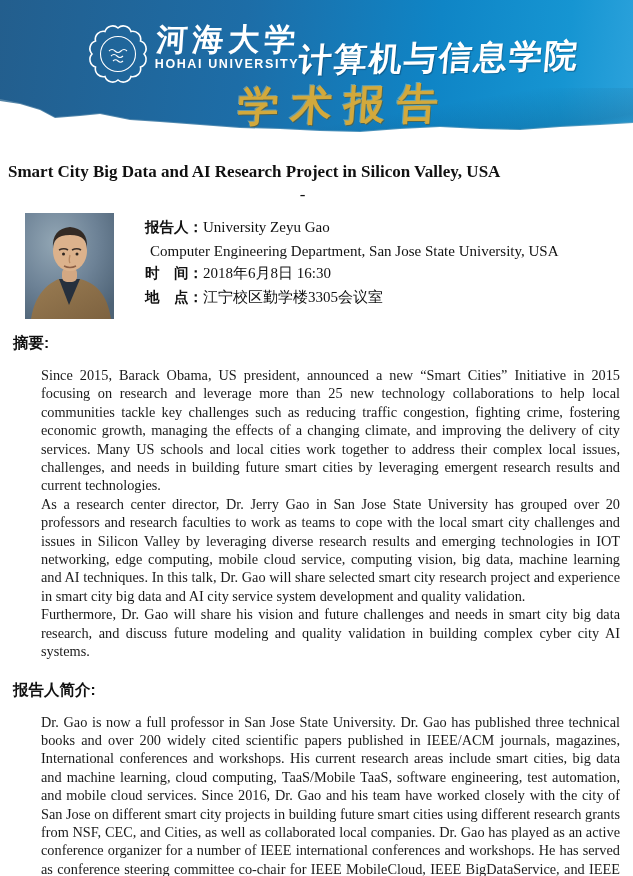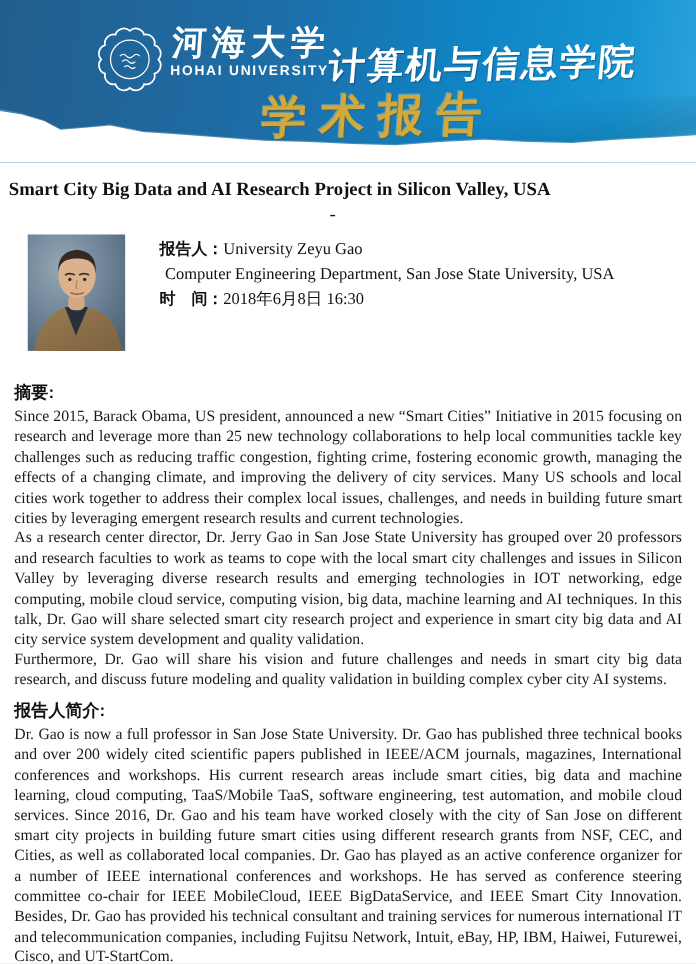"报告人：" .lab { font-family: Liberation Serif, serif -> Liberation Mono, monospace }
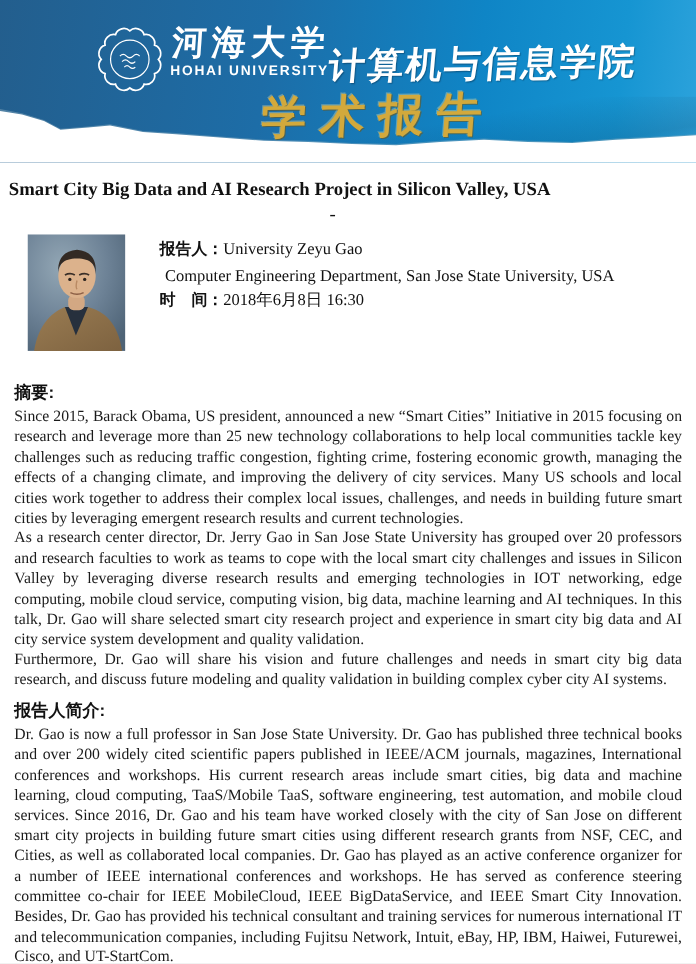"地 点：江宁校区勤学楼3305会议室" div.sp-row { html: none -> <div> <span>地 点：</span><span>江宁校区勤学楼3305会议室</span> </div> }
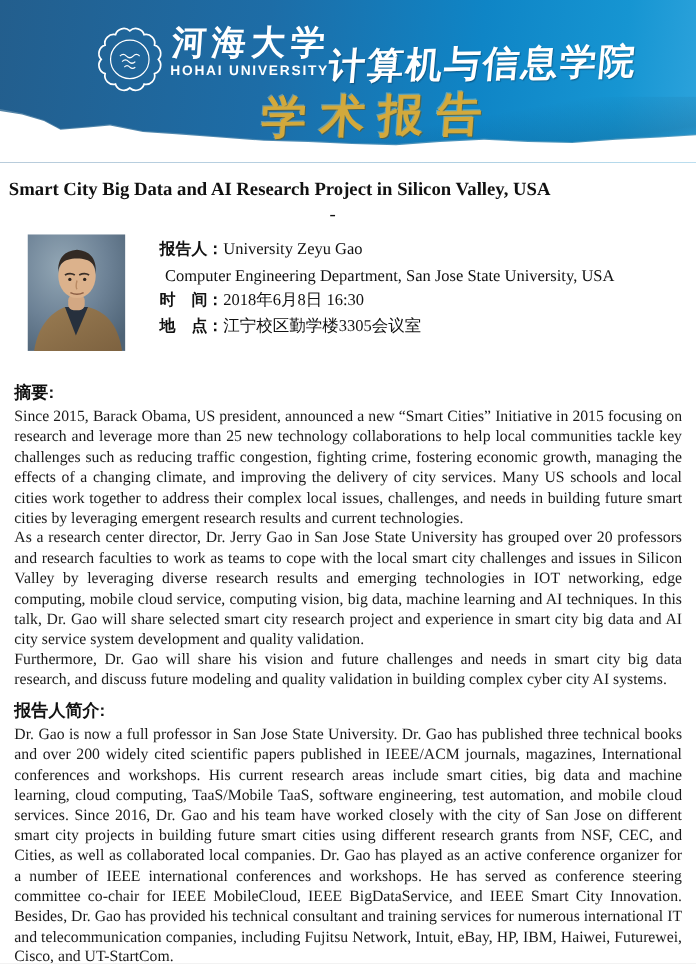"摘要:" .abstract-head { margin-top: 29px -> 14px }
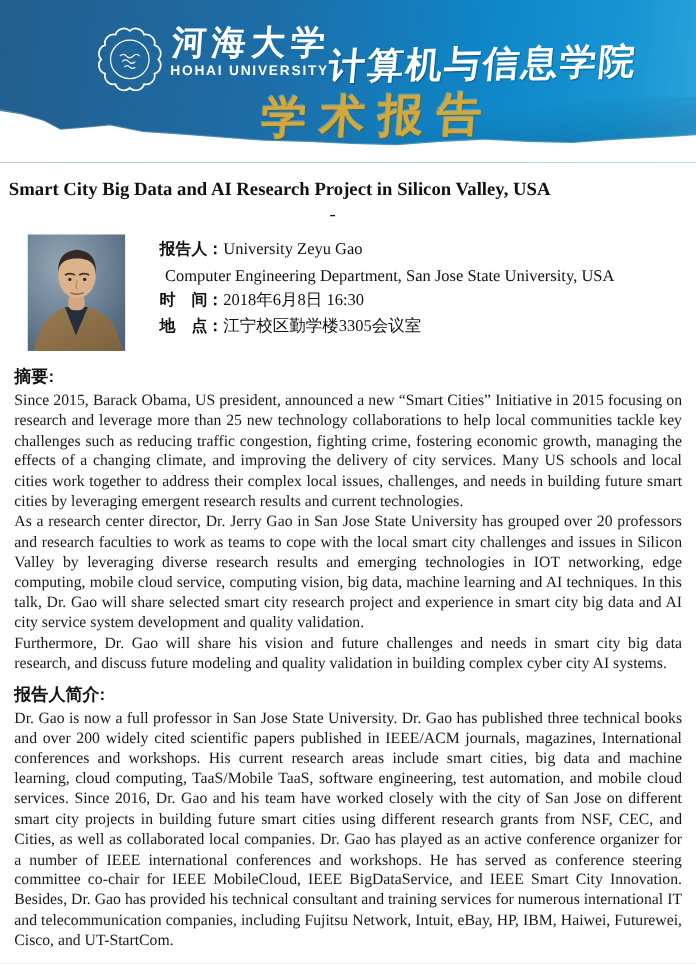"Since 2015, Barack Obama, US" .sec-body { margin-top: 2px -> 13px; padding-left: none -> 28px }
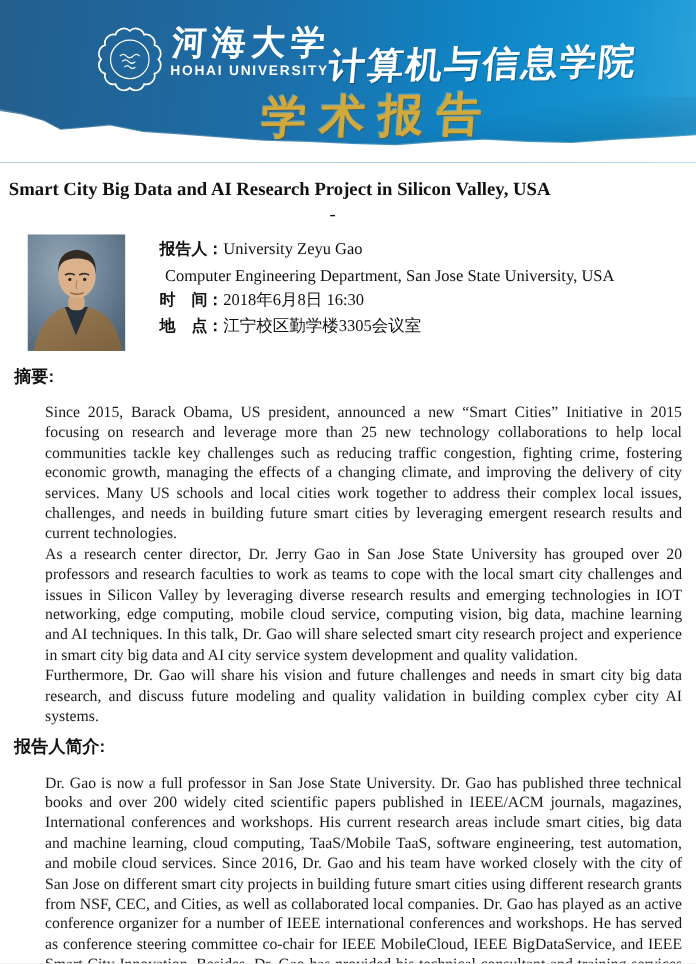"报告人简介:" .bio-head { margin-top: 9px -> 19px }
